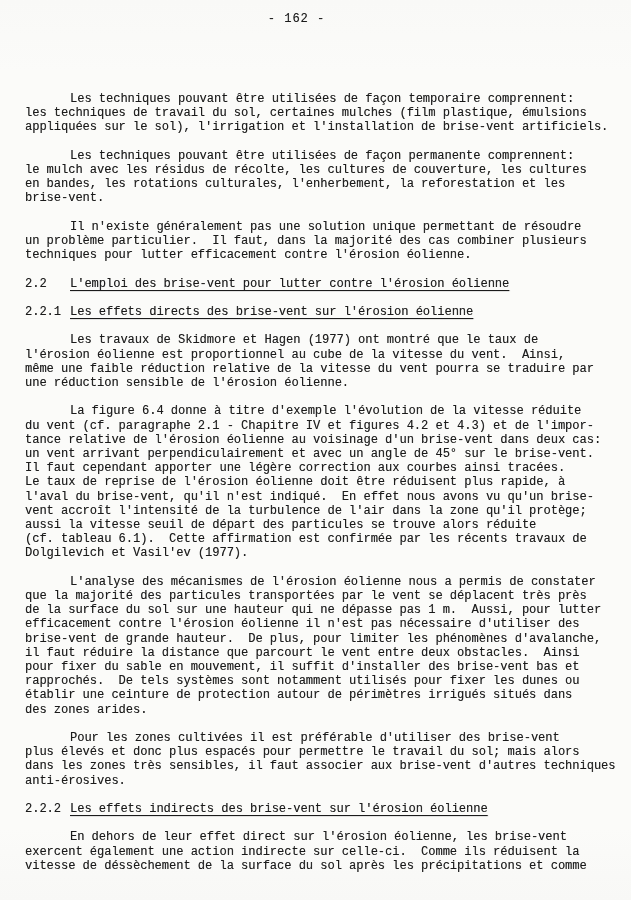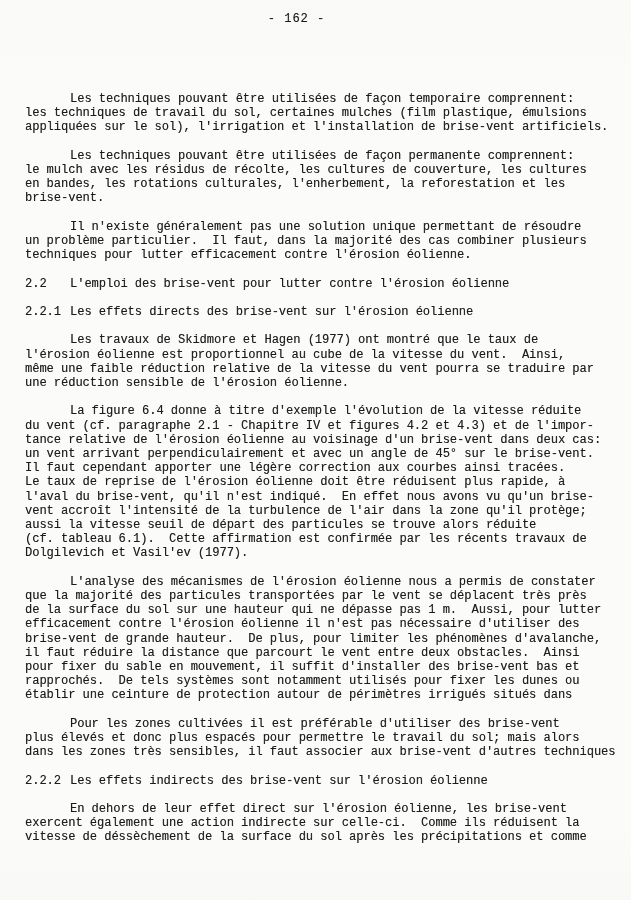"L'emploi des brise-vent pour lutter" .heading .title { text-decoration: none -> underline }
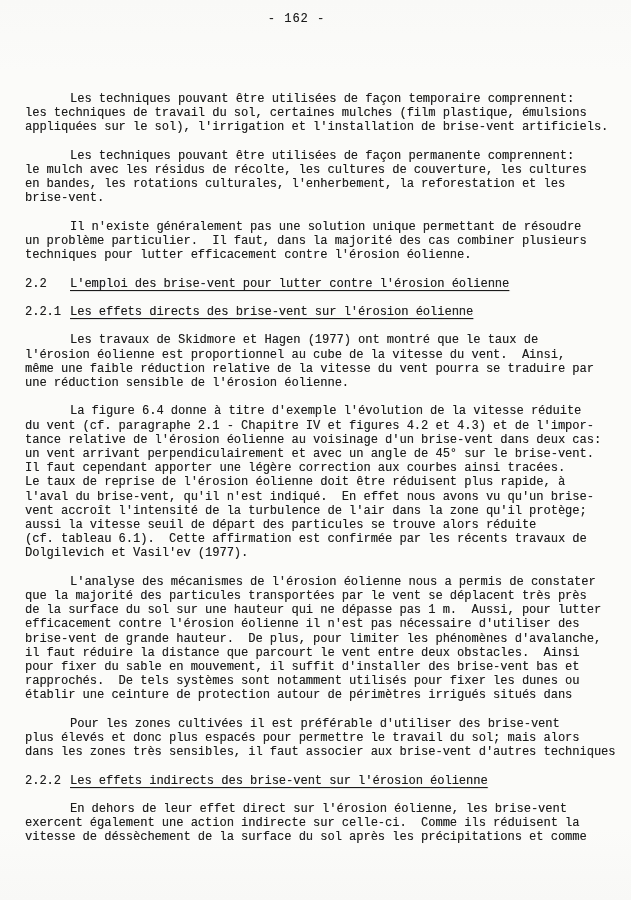"des zones arides." div.line { html: none -> <div>des zones arides.</div> }
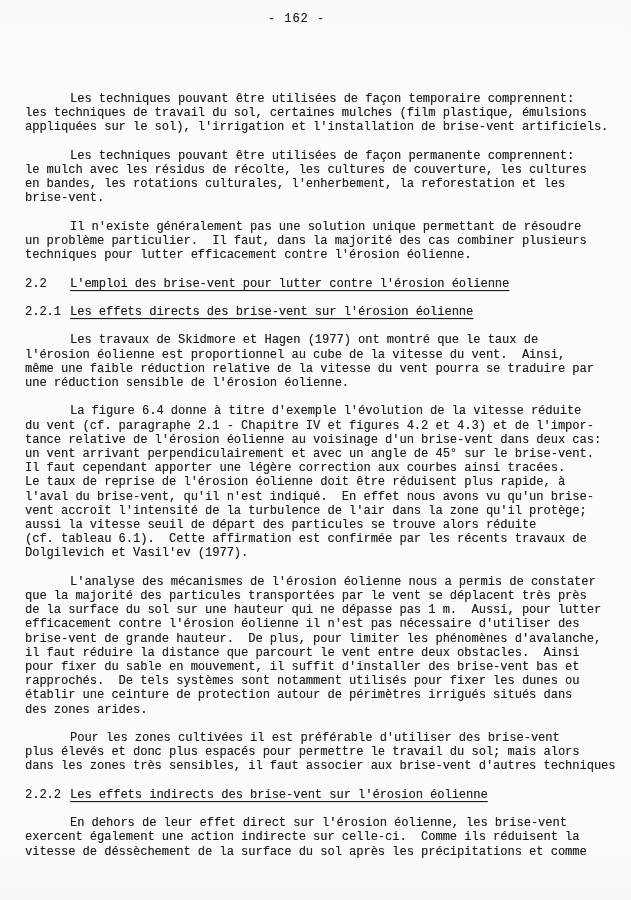"anti-érosives." div.line { html: none -> <div>anti-érosives.</div> }
